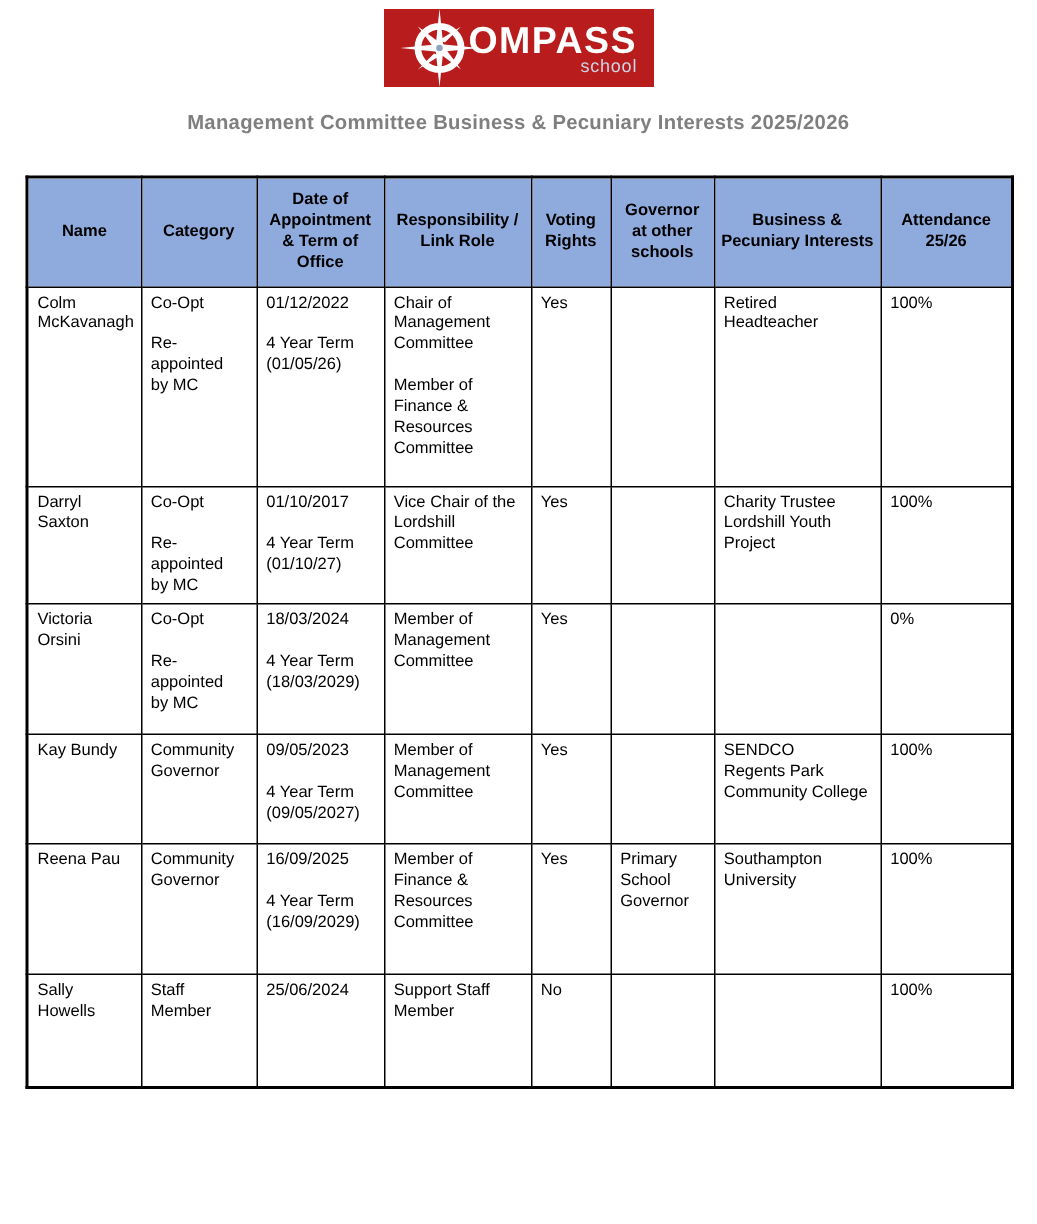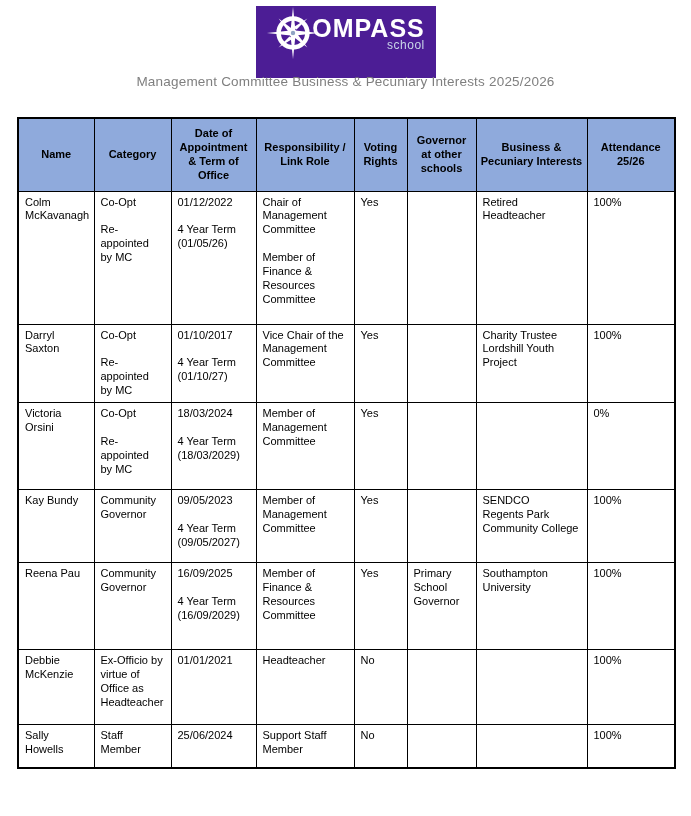"OMPASS" .logo-box { align-items: flex-start -> center; background: #4c1d95 -> #b91c1c; height: 72px -> 52px }
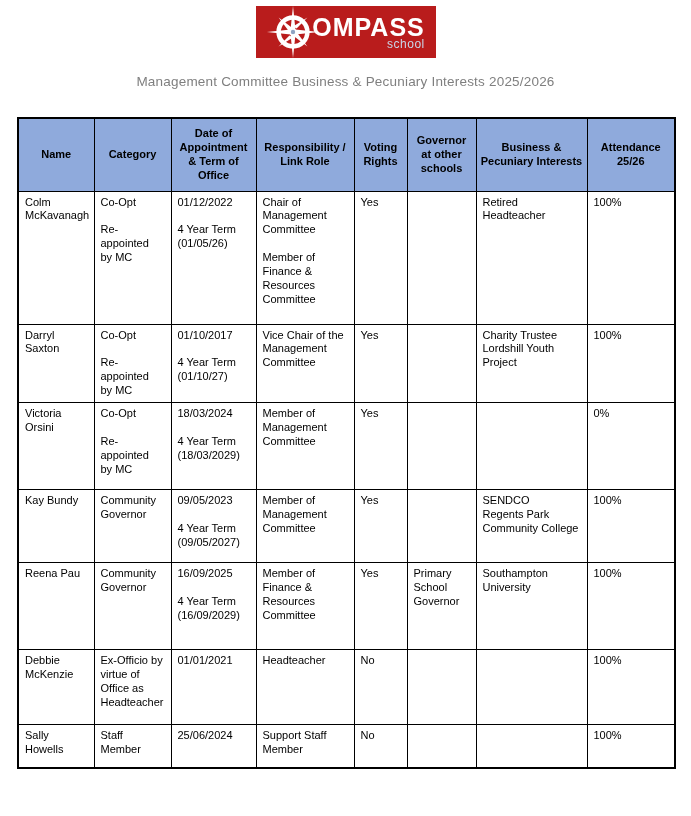"Management Committee Business &" .doc-title { font-weight: 400 -> 700 }
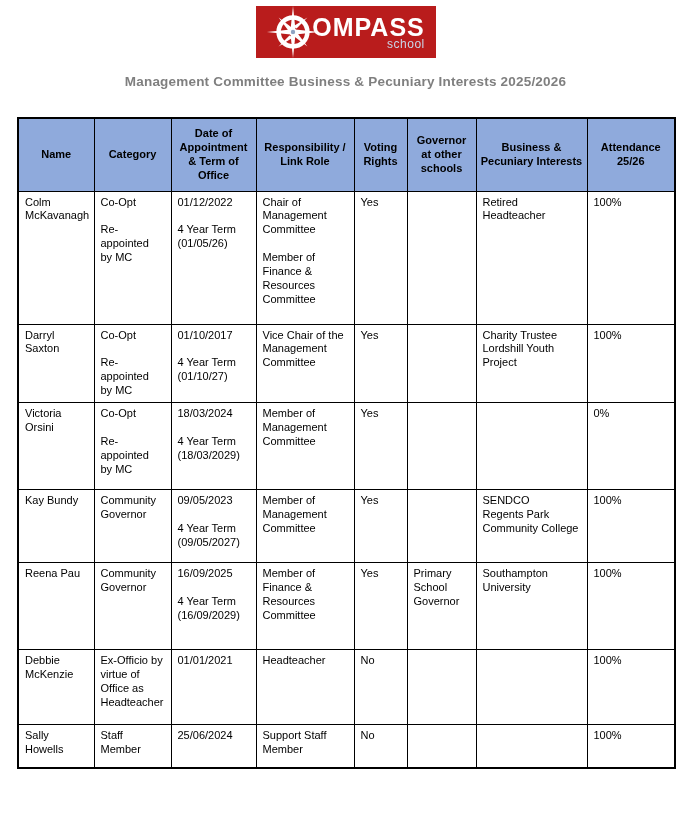"Vice Chair of the" td { text: Management -> Lordshill }
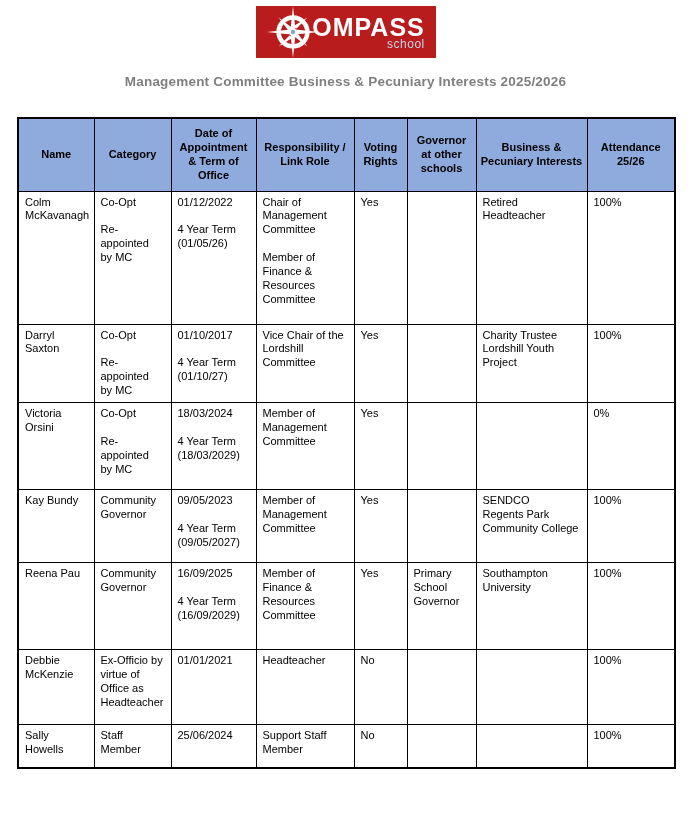"Debbie" tr { html: <tr> <td>Debbie McKenzie</td> <td>Ex-Officio by virtue of Office as Headteacher</td> <td>01/01/2021</td> <td>Headteacher</td> <td>No</td> <td></td> <td></td> <td>100%</td> </tr> -> none }
